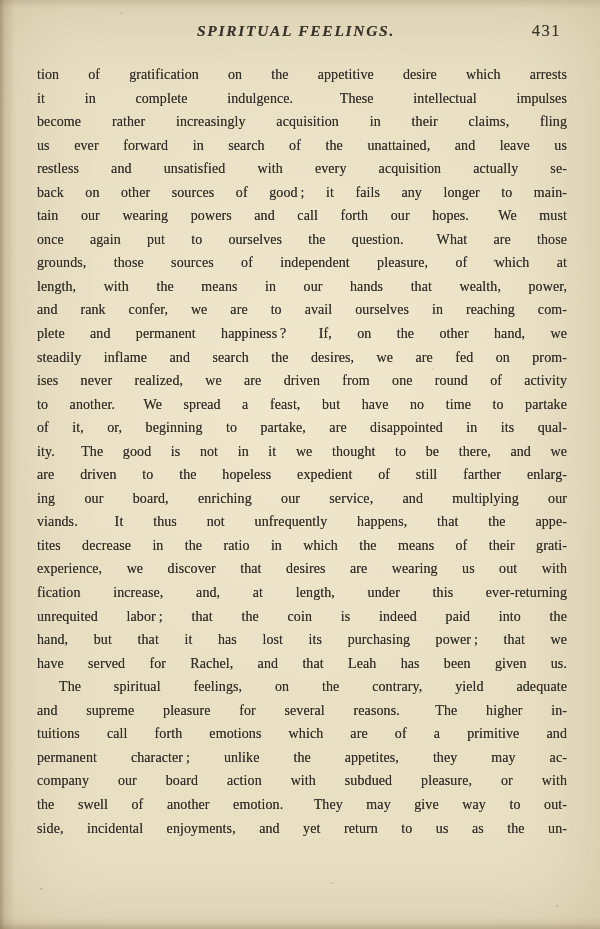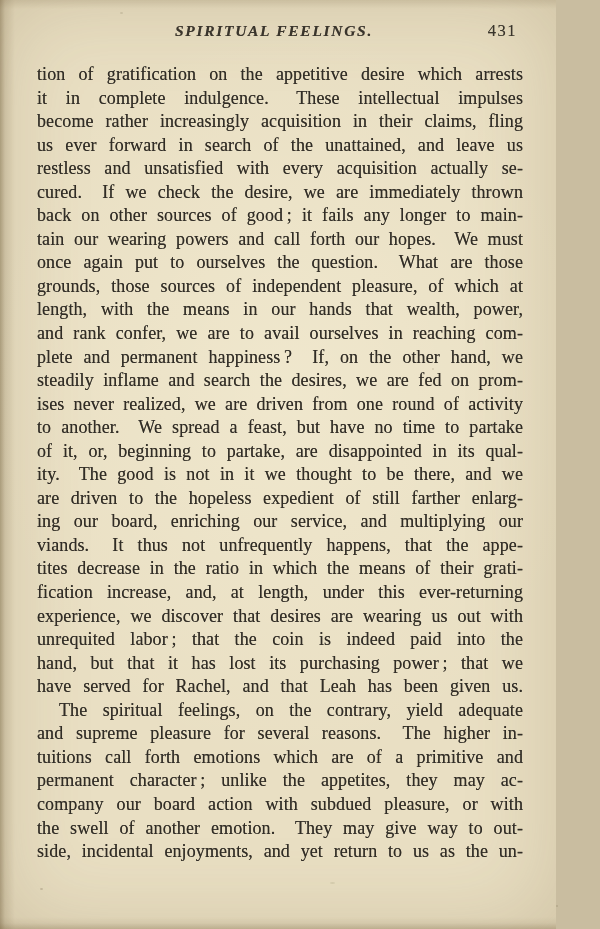"SPIRITUAL FEELINGS." .page { width: 556px -> 600px }
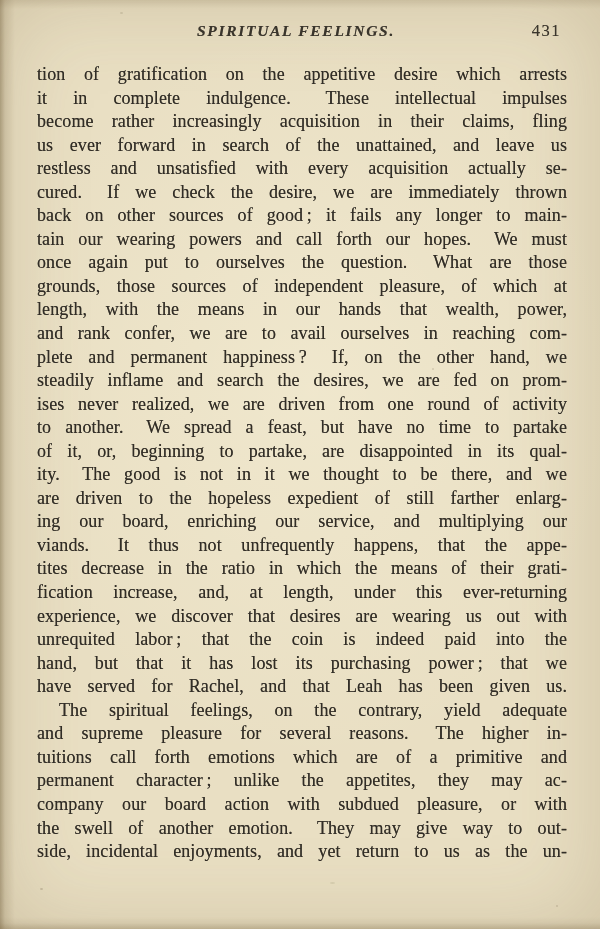"tion of gratification on the" .line { font-size: 18px -> 14px }
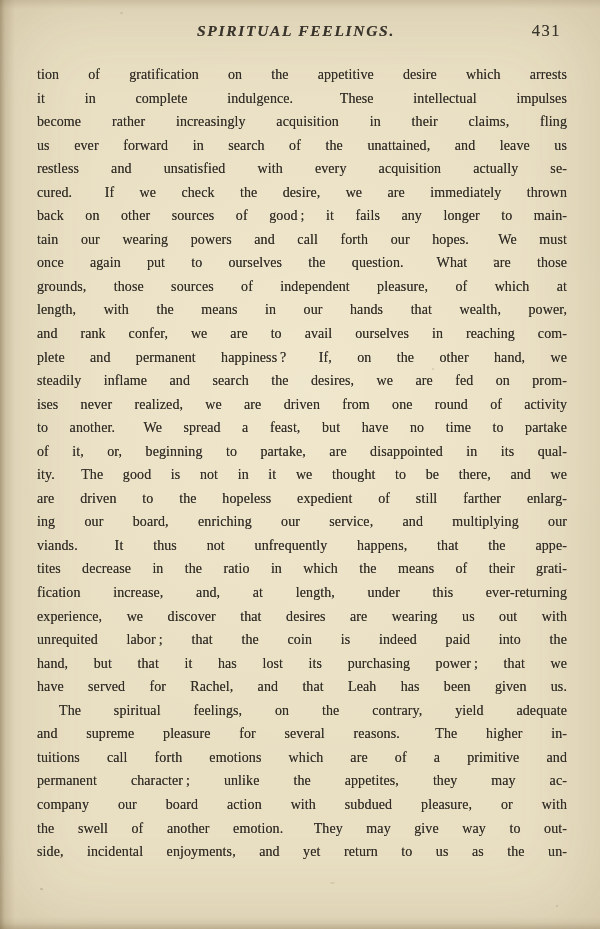"cured. If we check the" div.line { html: <div>cured. If we check the desire, we are immediately thrown</div> -> none }
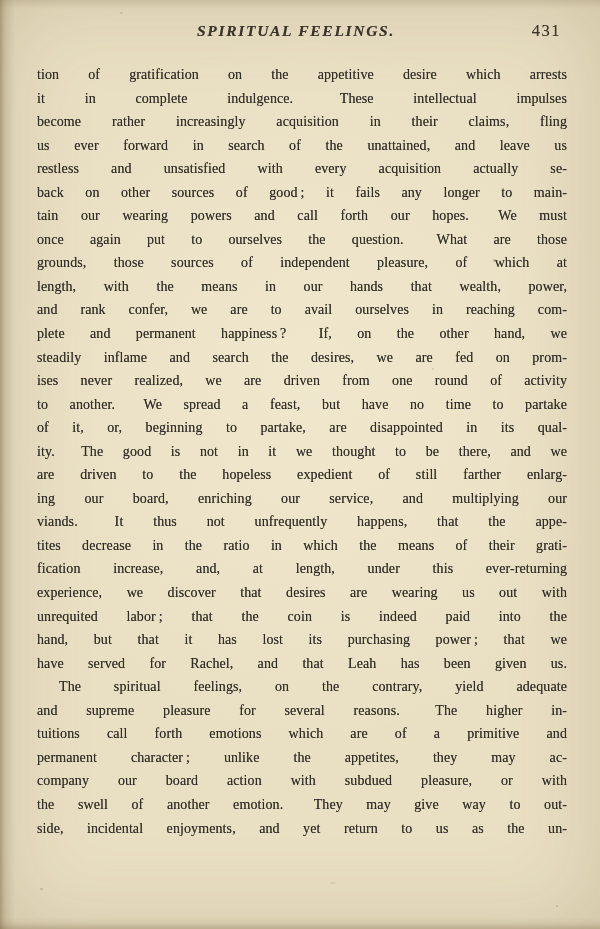"fication increase, and, at length," div.line { order: before "experience, we discover that desires" -> after "experience, we discover that desires" }
